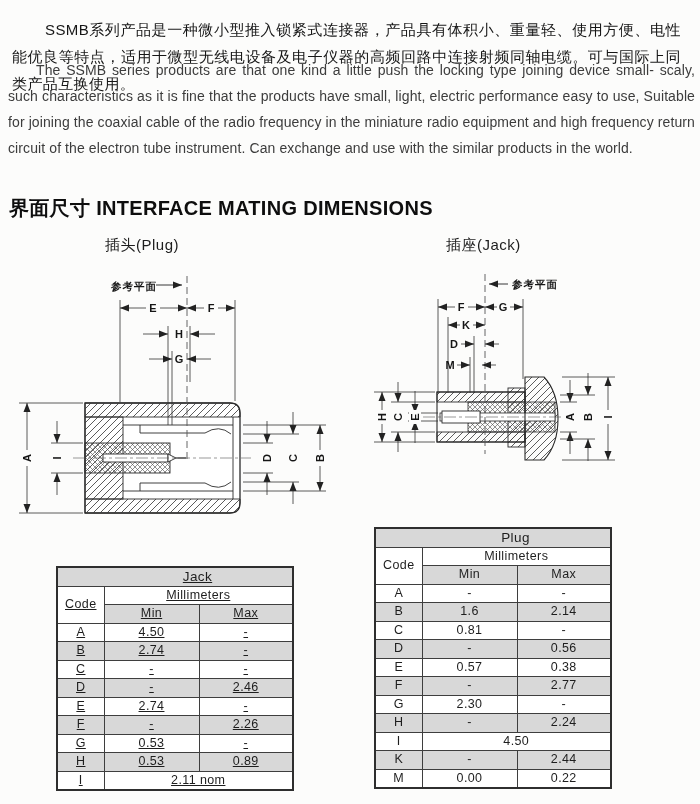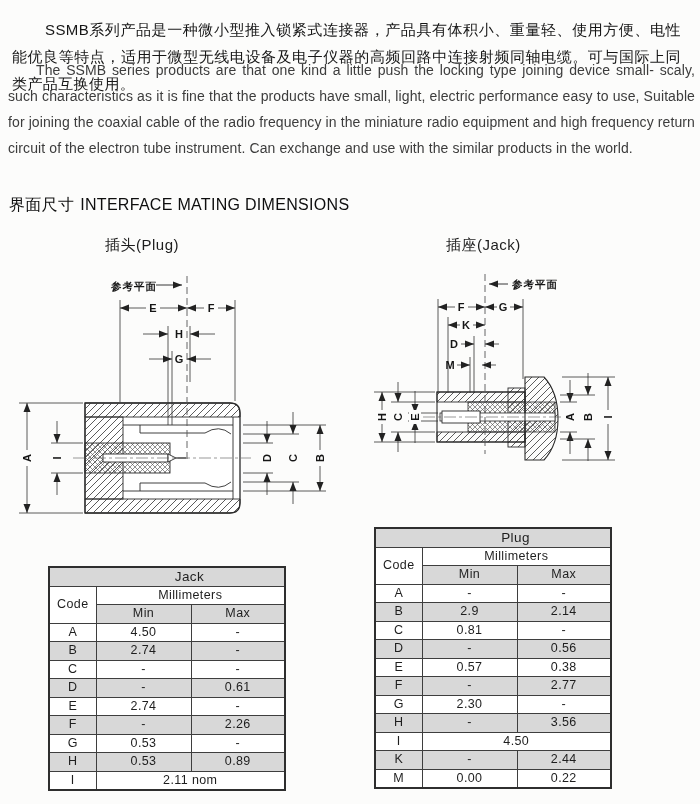"界面尺寸 INTERFACE MATING DIMENSIONS" .heading { font-size: 16px -> 20px; font-weight: normal -> bold }
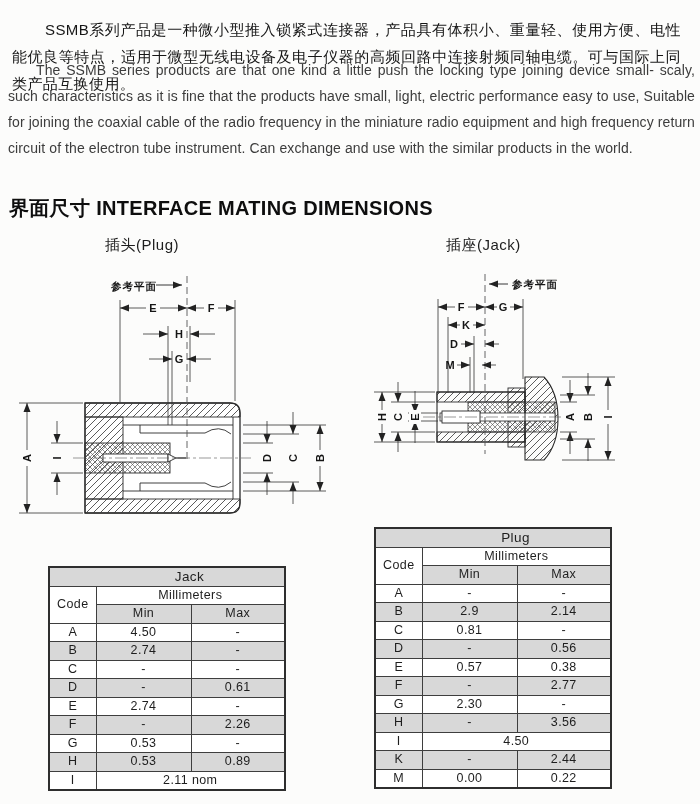"Jack" .jack-pos { left: 48px -> 56px; text-decoration: none -> underline }
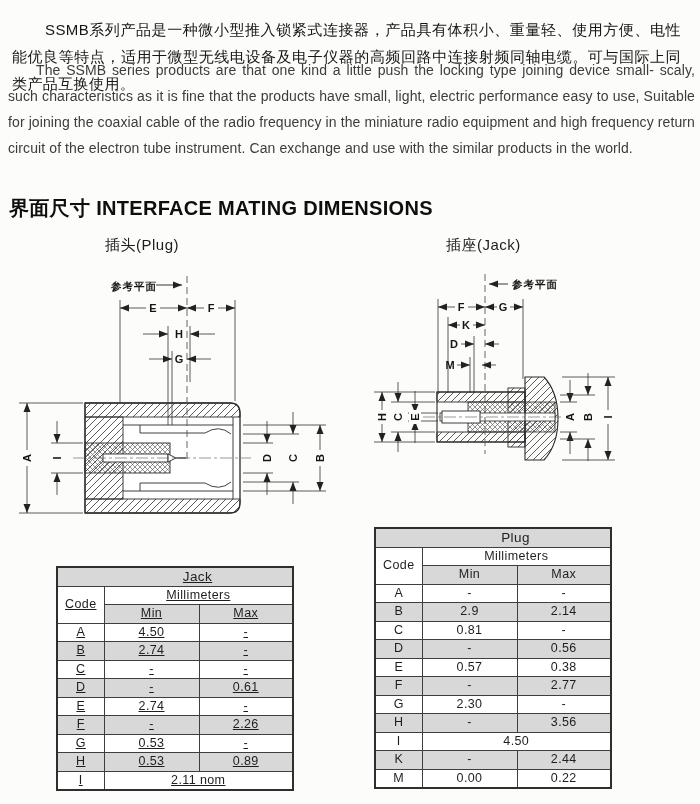"2.9" td { text: 2.9 -> 1.6 }
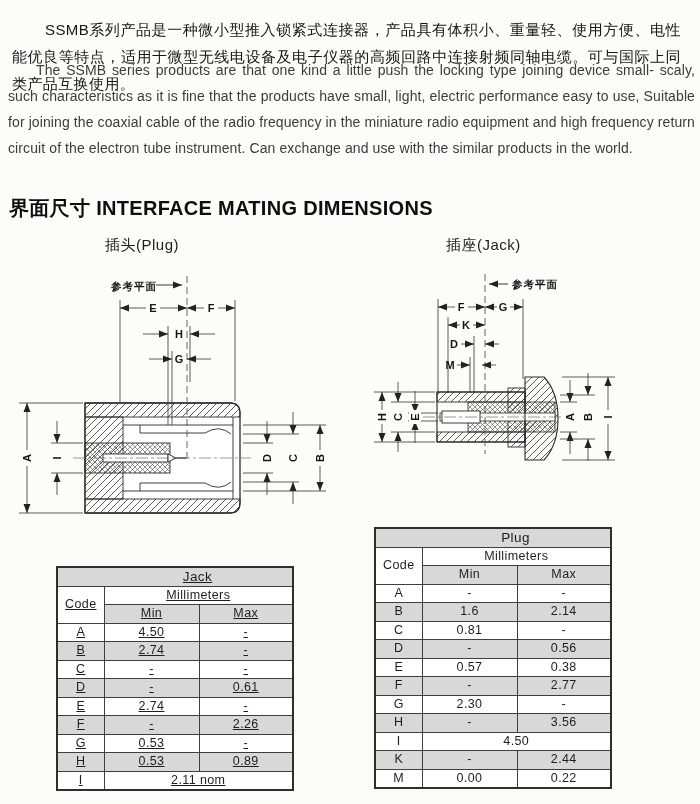"0.61" td { text: 0.61 -> 2.46 }
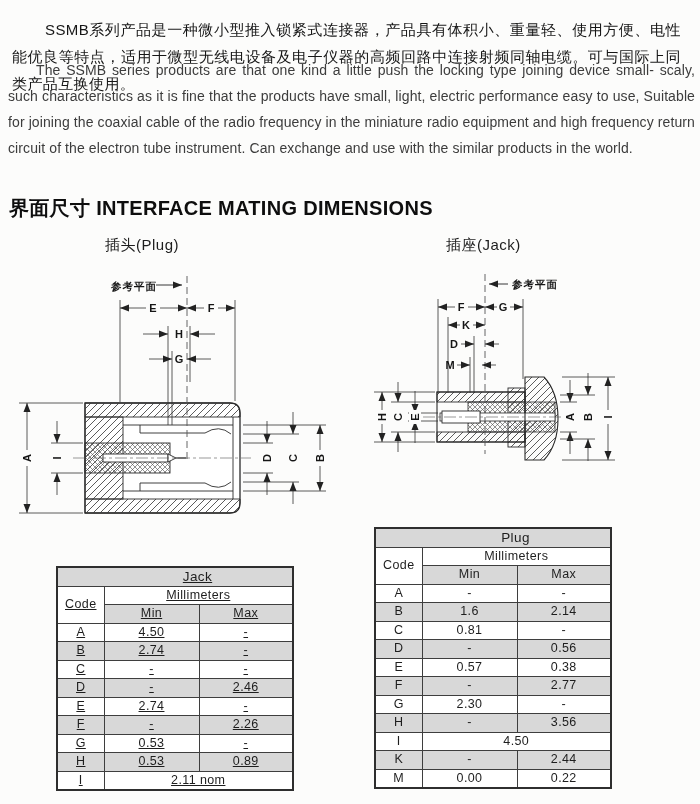"3.56" td { text: 3.56 -> 2.24 }
